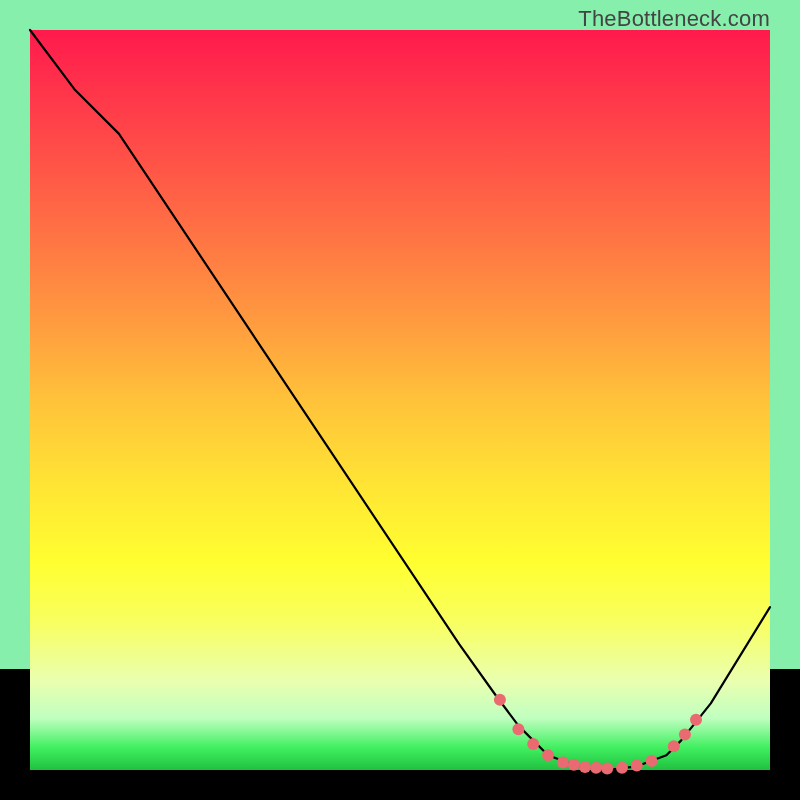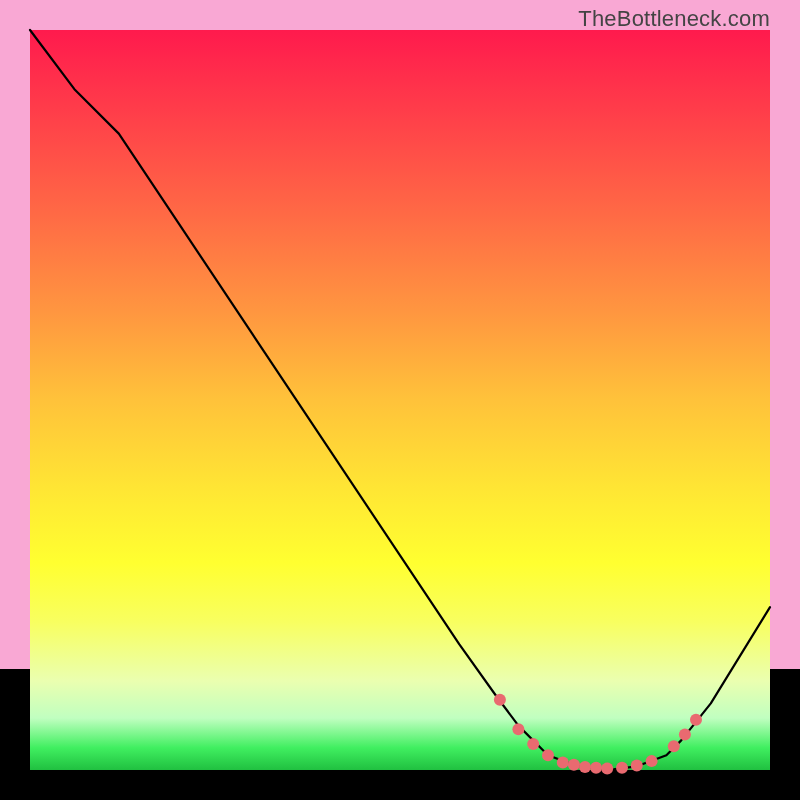"TheBottleneck.com" .outer-frame { background: #f9a8d4 -> #86efac }
